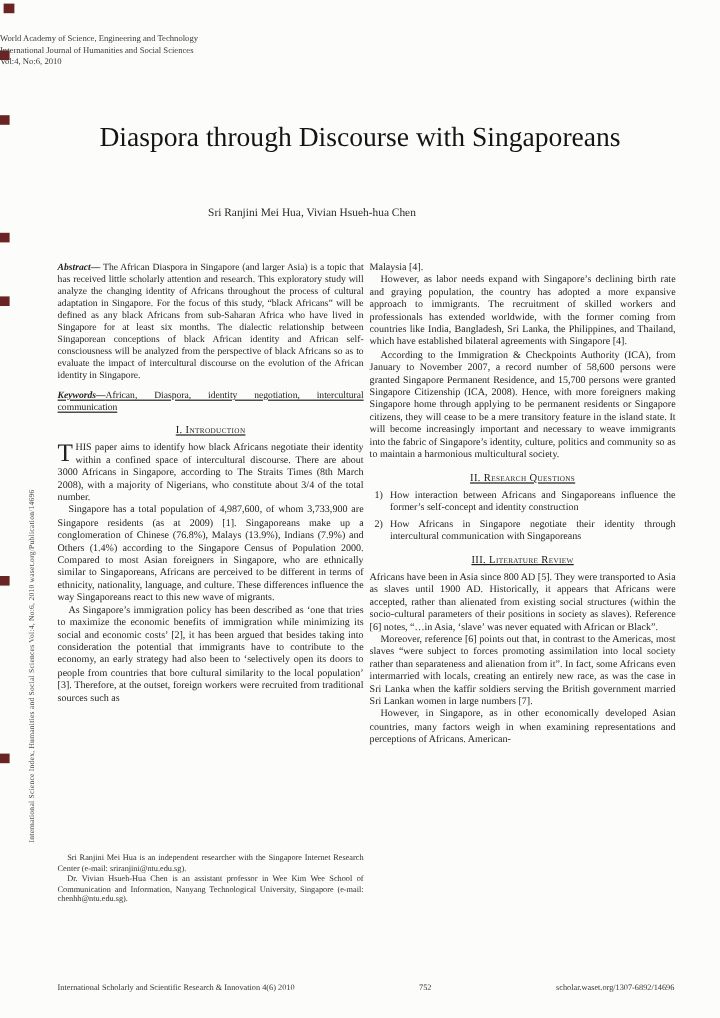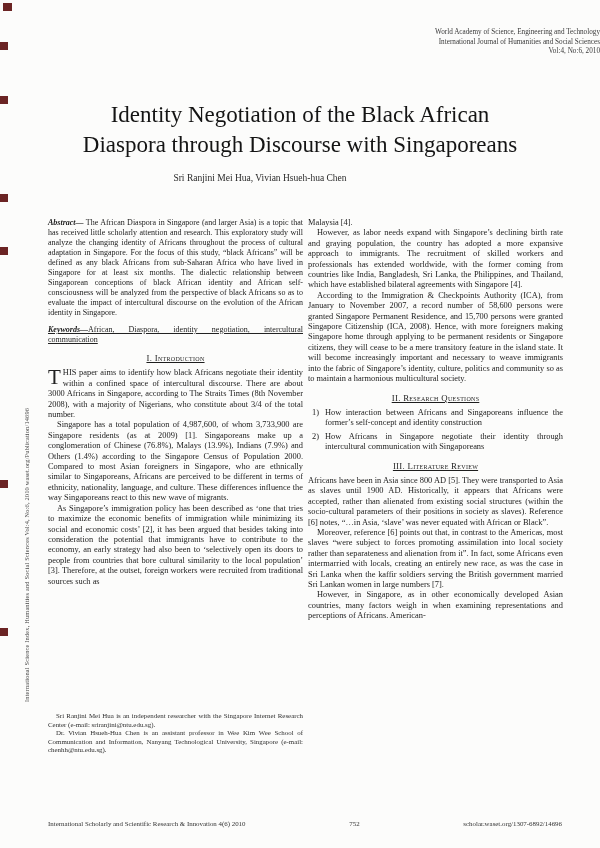"World Academy of Science, Engineering" .page-header { text-align: right -> left }
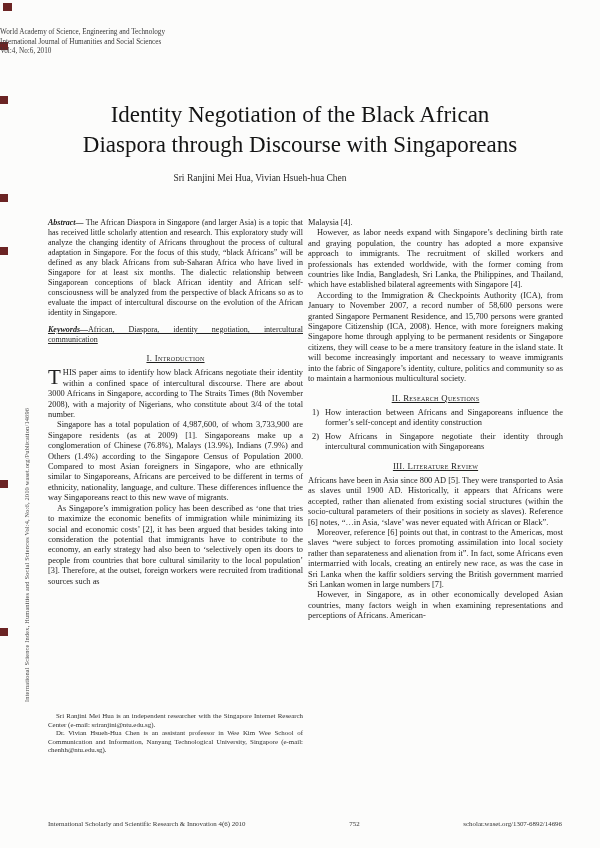"Identity Negotiation of the Black" div { html: <div>Identity Negotiation of the Black African</div> -> none }
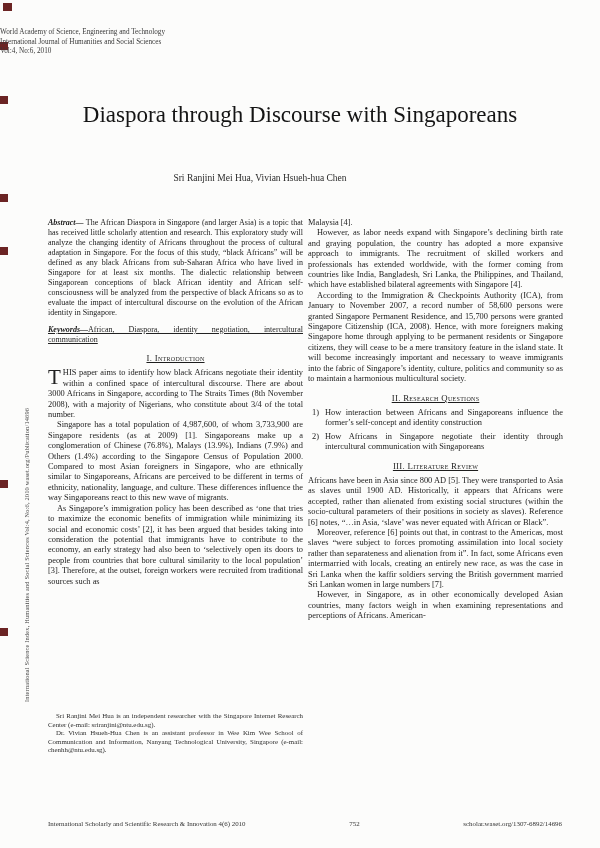"HIS paper aims to identify" span { text: November -> March }
